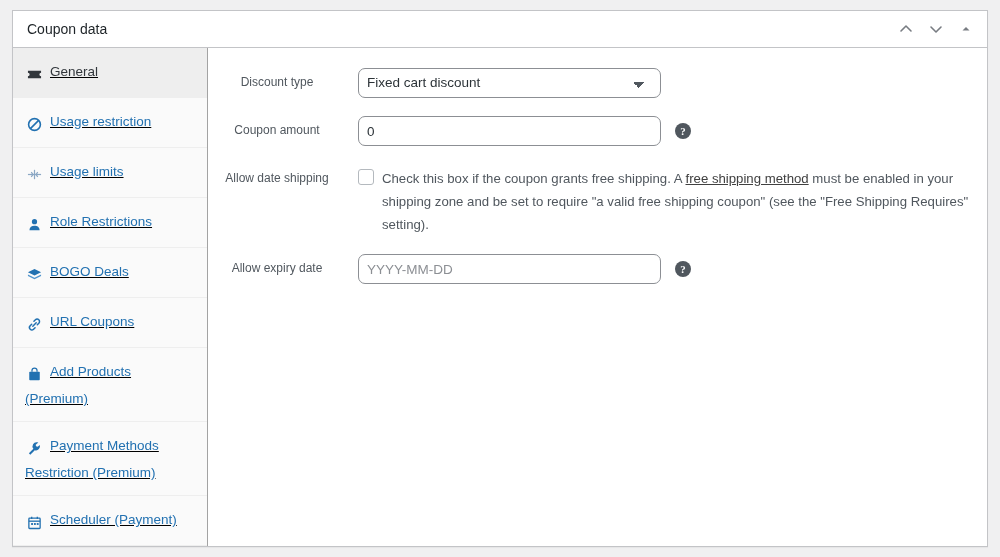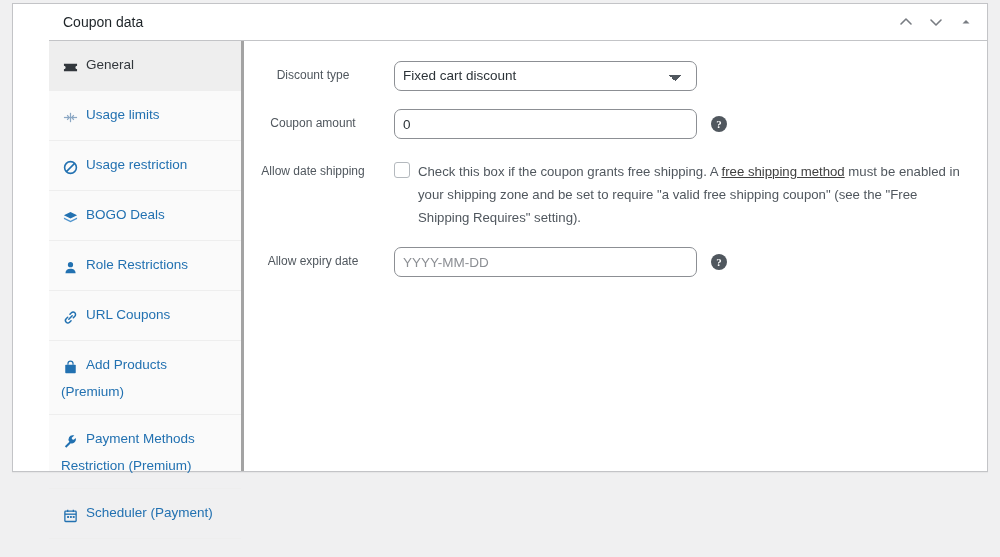"Coupon data" #panel { height: 469px -> 537px; padding-left: 36px -> none; top: 3px -> 10px }
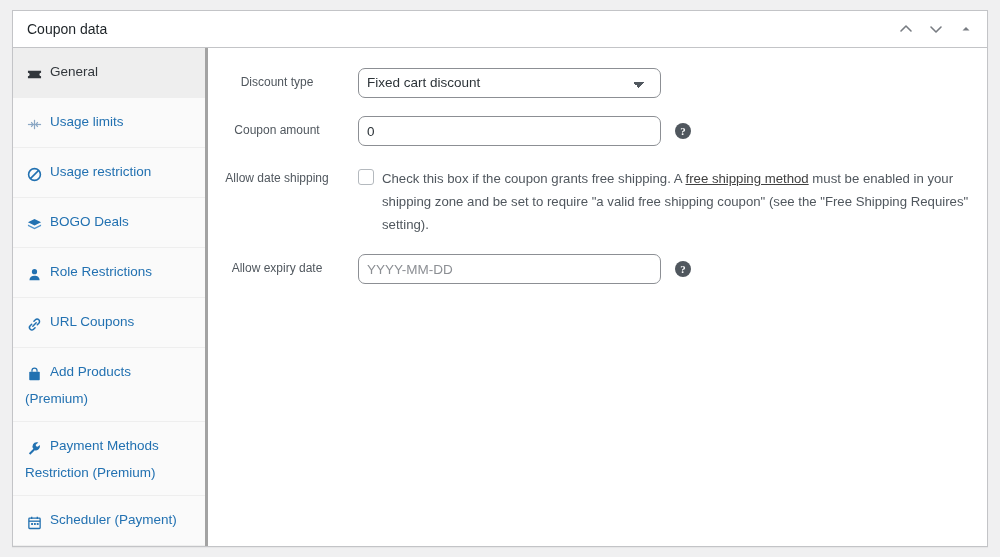"General" #tabs { border-right: 3px solid #a3a3a3 -> 1px solid #a3a3a3; text-decoration: none -> underline }
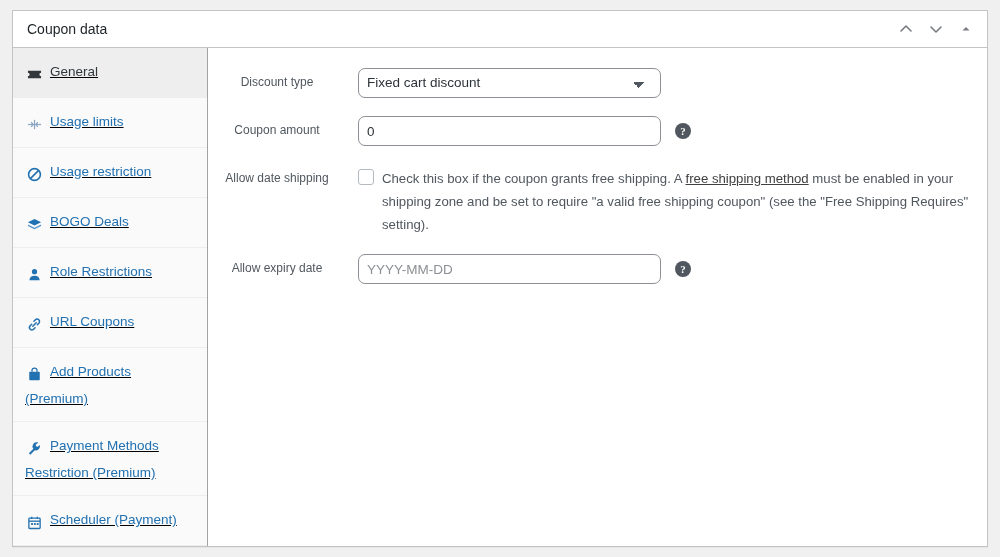"Usage limits" li.tab { order: before "Usage restriction" -> after "Usage restriction" }
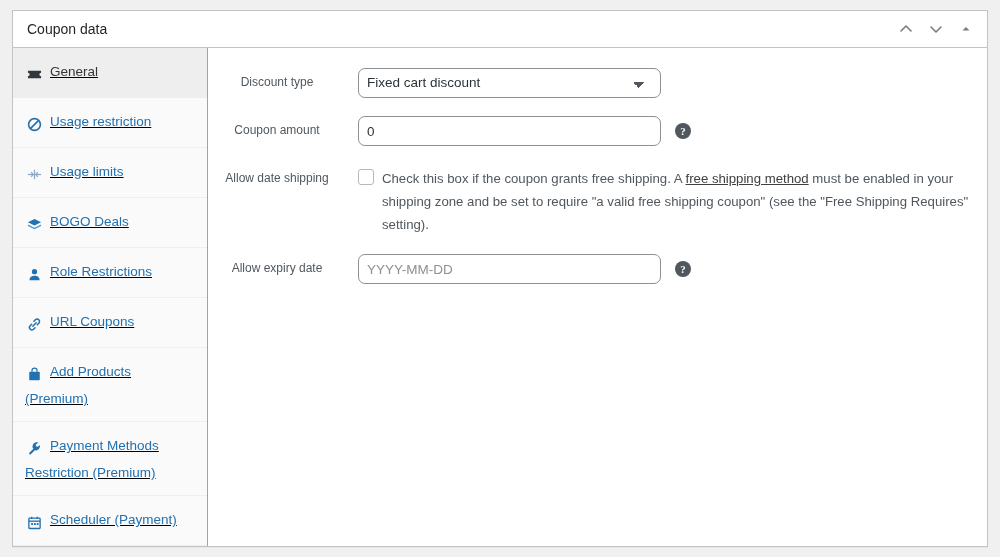"BOGO Deals" li.tab { order: before "Role Restrictions" -> after "Role Restrictions" }
